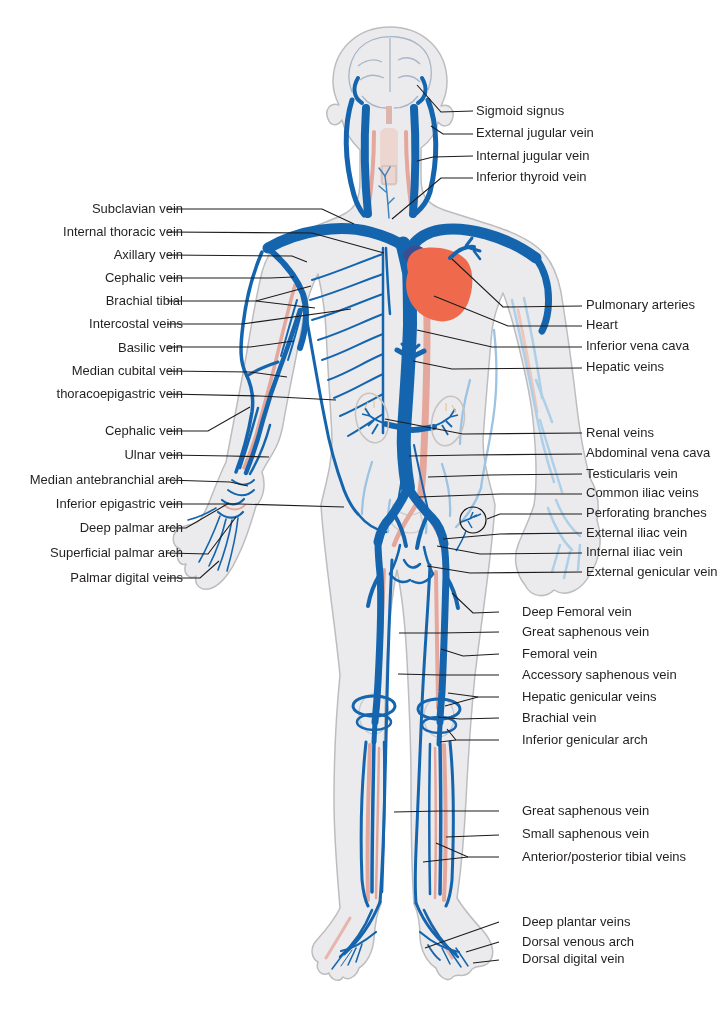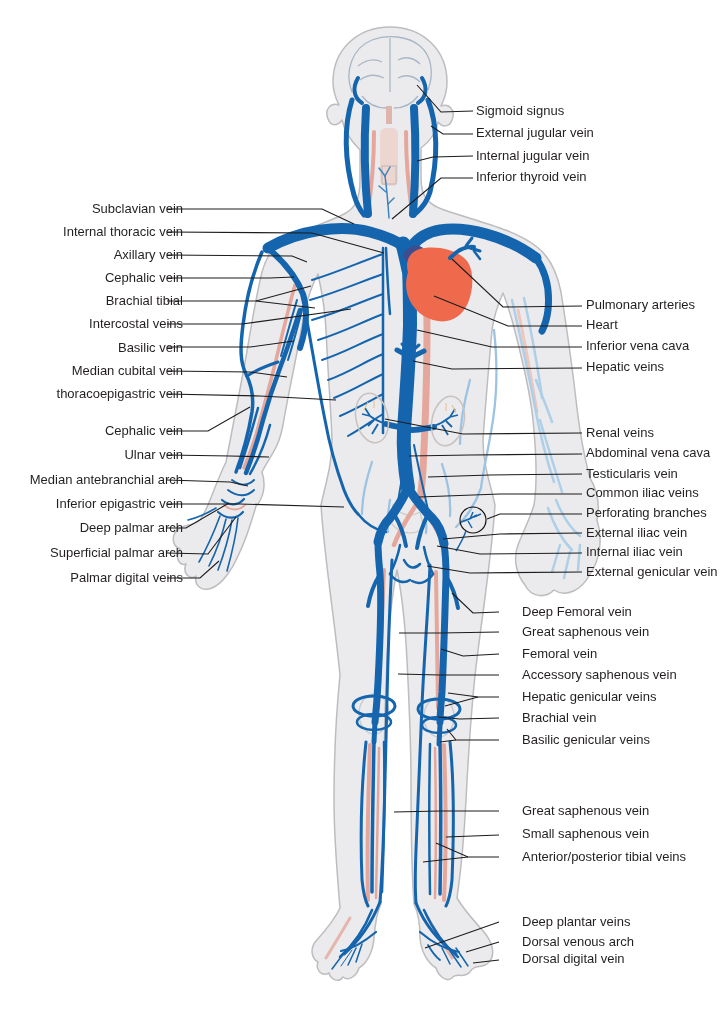"Basilic genicular veins" div.lbl { text: Basilic genicular veins -> Inferior genicular arch }
